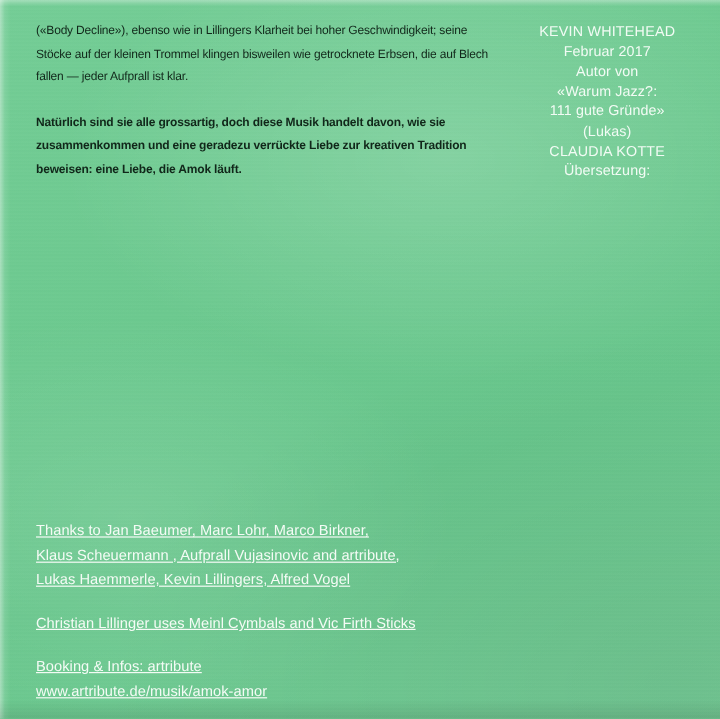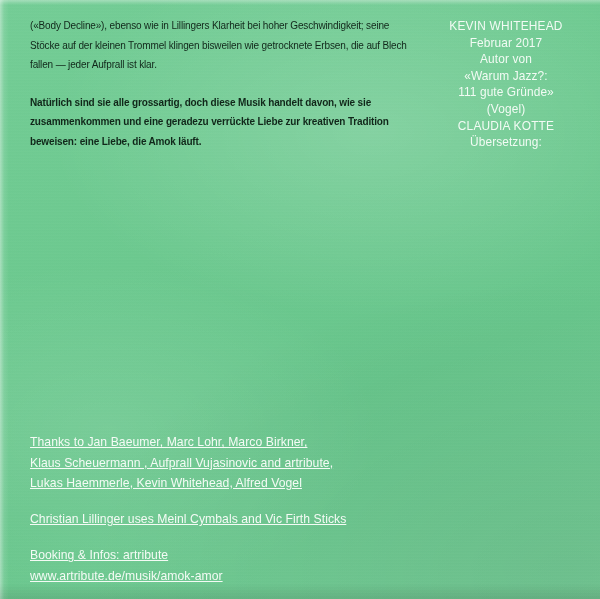"(Vogel)" div.line { text: Vogel -> Lukas }
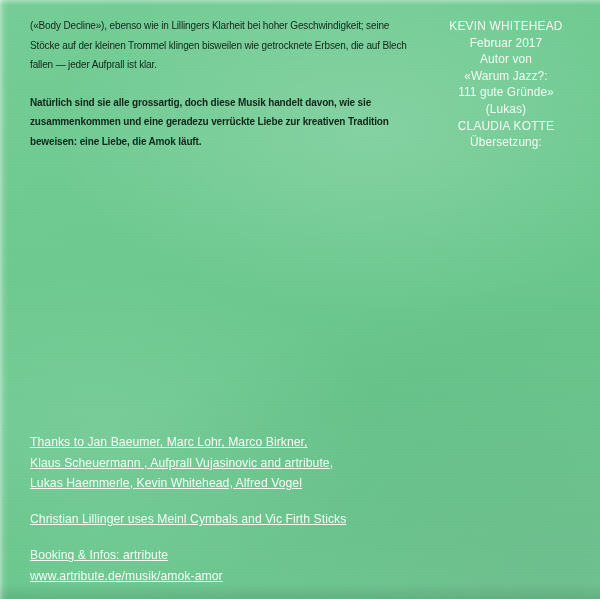"Lukas Haemmerle, Kevin Whitehead, Alfred" div.line { text: Whitehead -> Lillingers }
